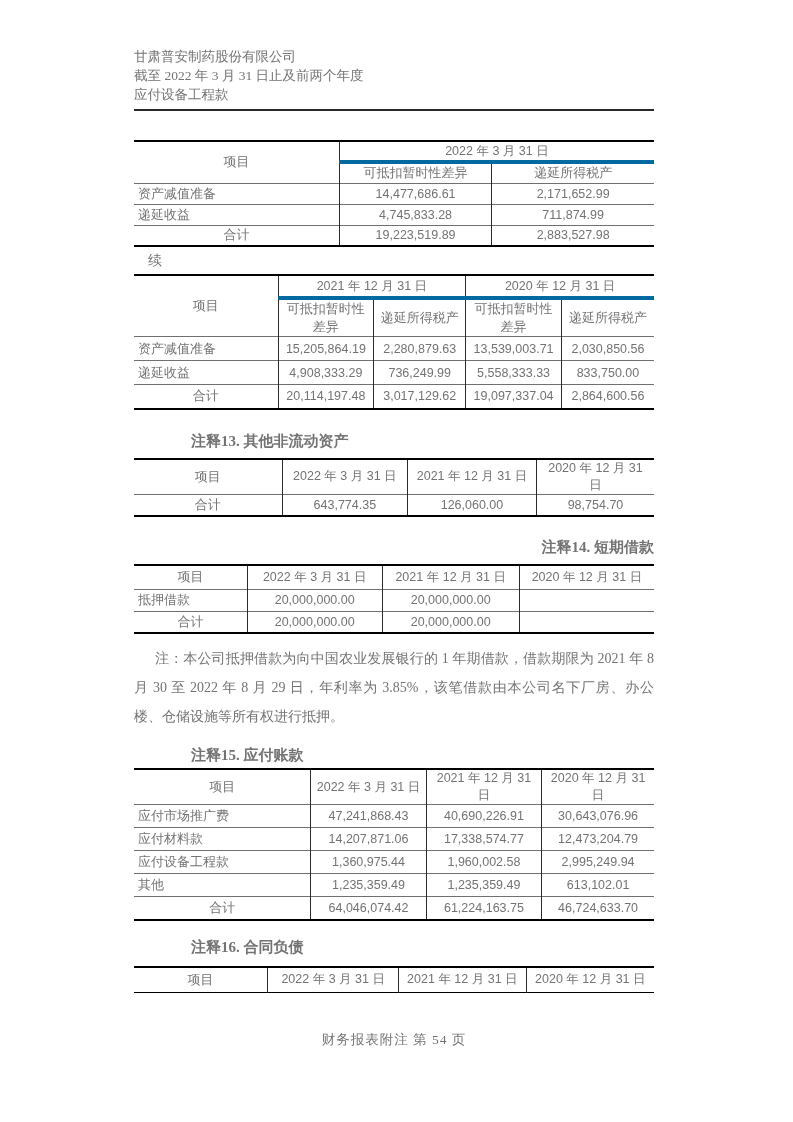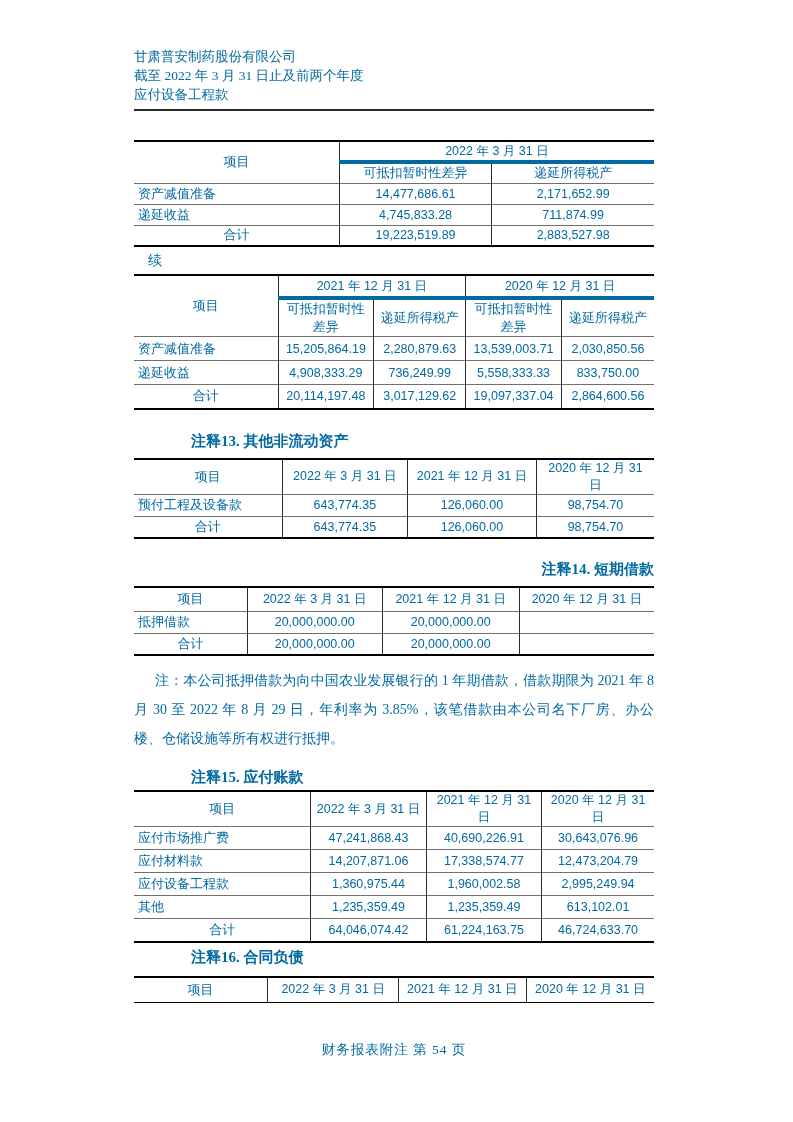"甘肃普安制药股份有限公司" .page { color: #0369a1 -> #737373 }
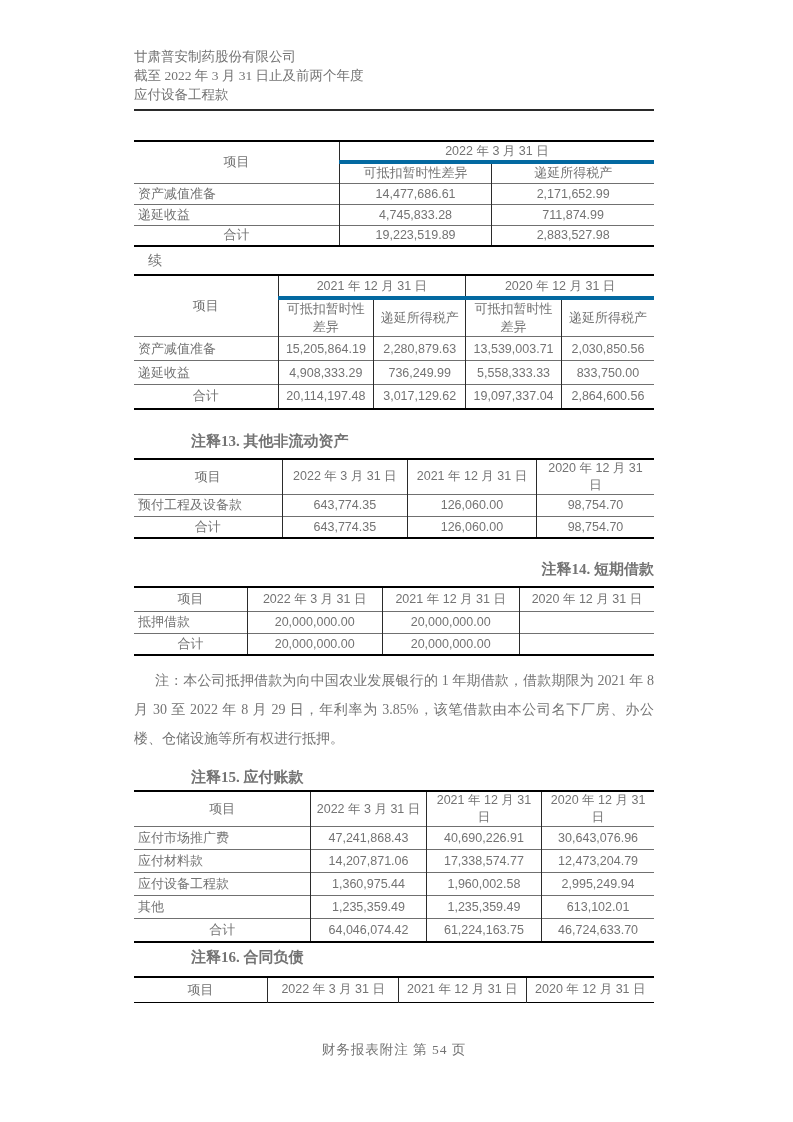"预付工程及设备款" tr { html: <tr> <td>预付工程及设备款</td> <td>643,774.35</td> <td>126,060.00</td> <td>98,754.70</td> </tr> -> none }
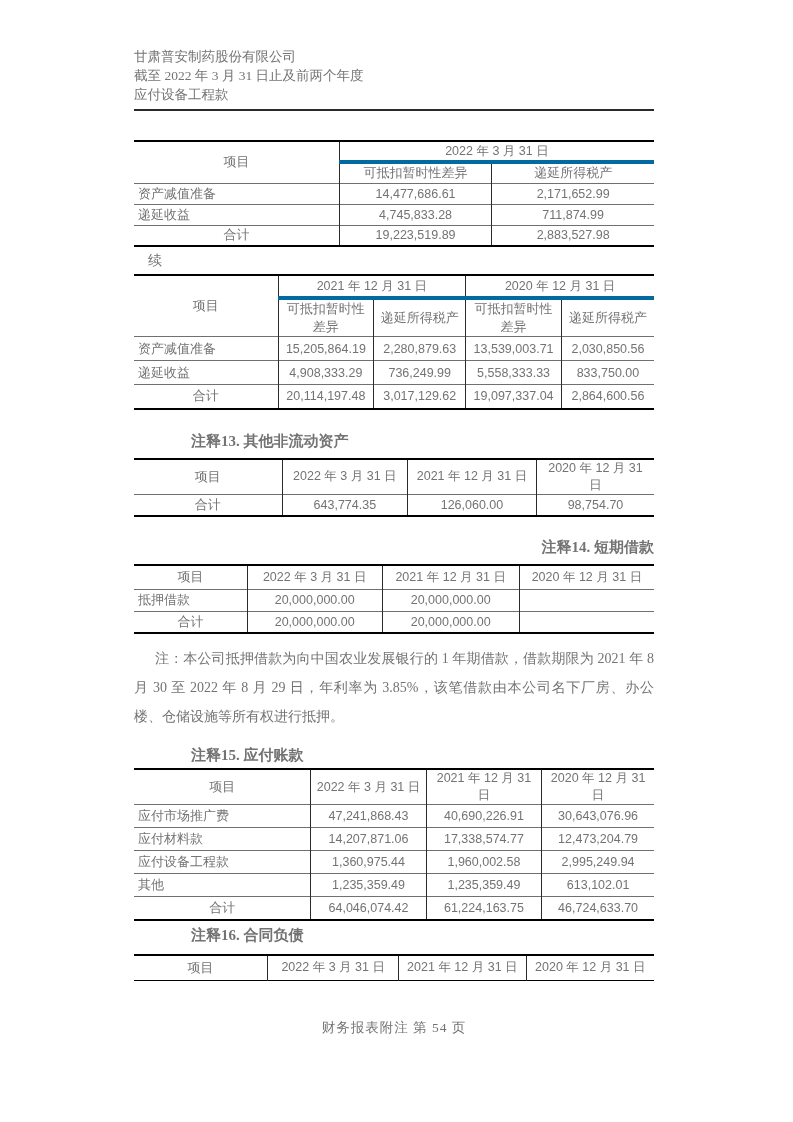"注释16. 合同负债" .st16 { margin: 4px 0 0 57px -> 16px 0 0 57px }
